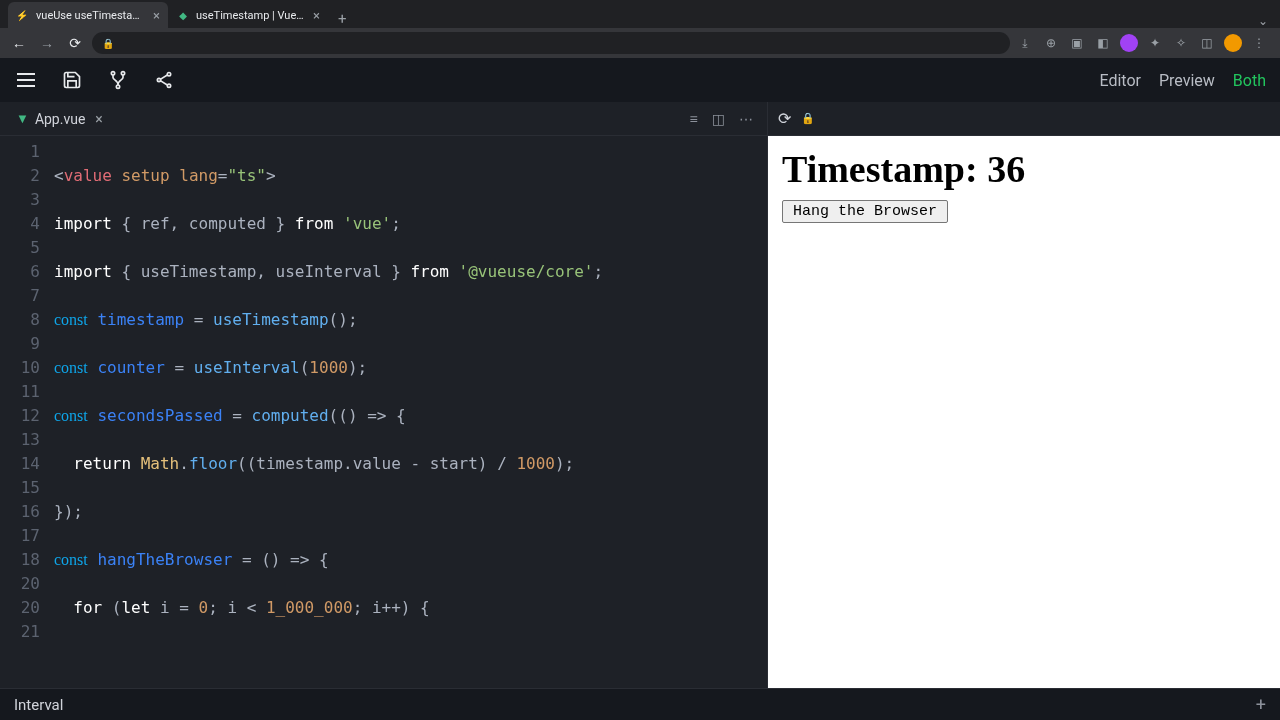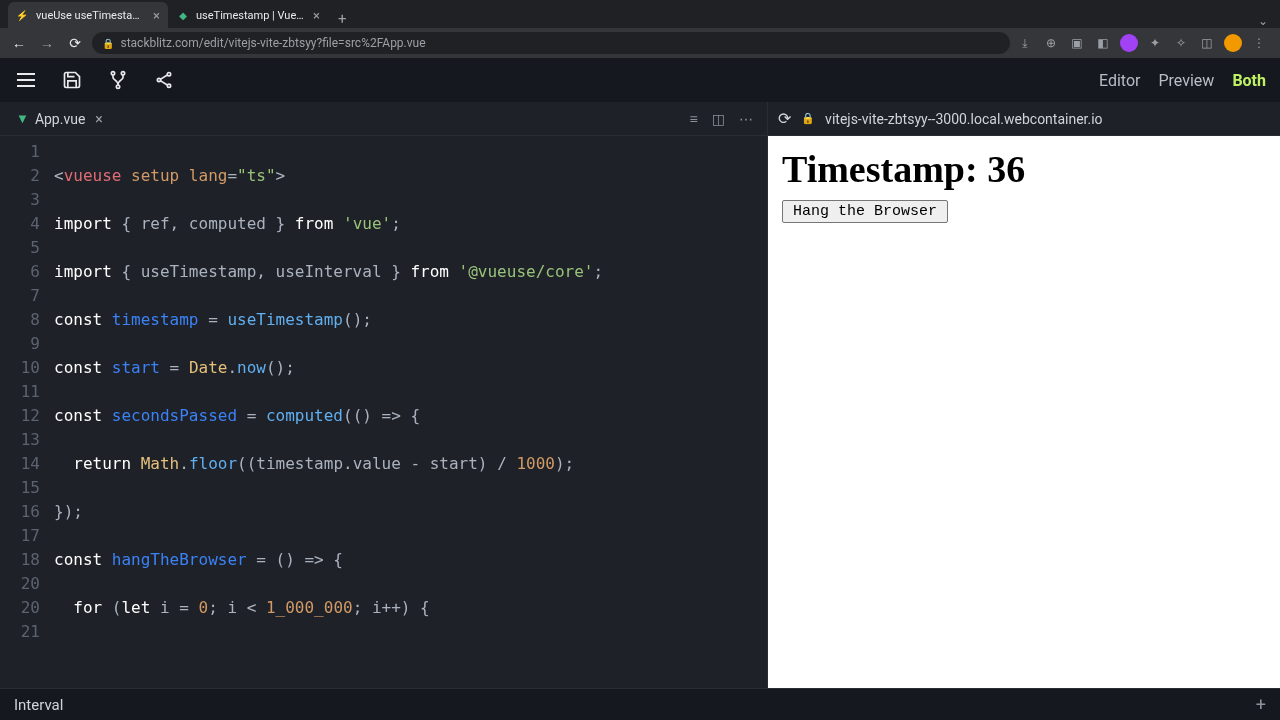"stackblitz.com/edit/vitejs-vite-zbtsyy?f" span.url-text { html: <span>stackblitz.com/edit/vitejs-vite-zbtsyy?file=src%2FApp.vue</span> -> none }
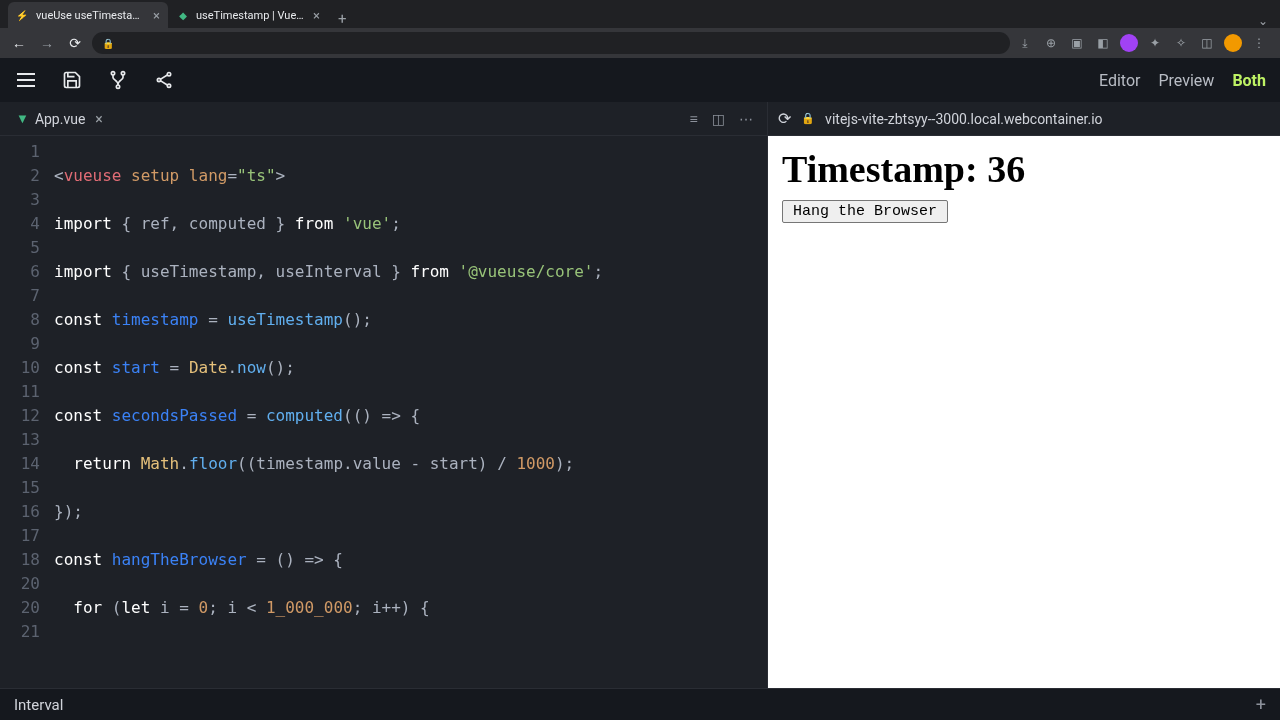"Both" .view-tab.active { color: #bef264 -> #22c55e; font-weight: 700 -> 400 }
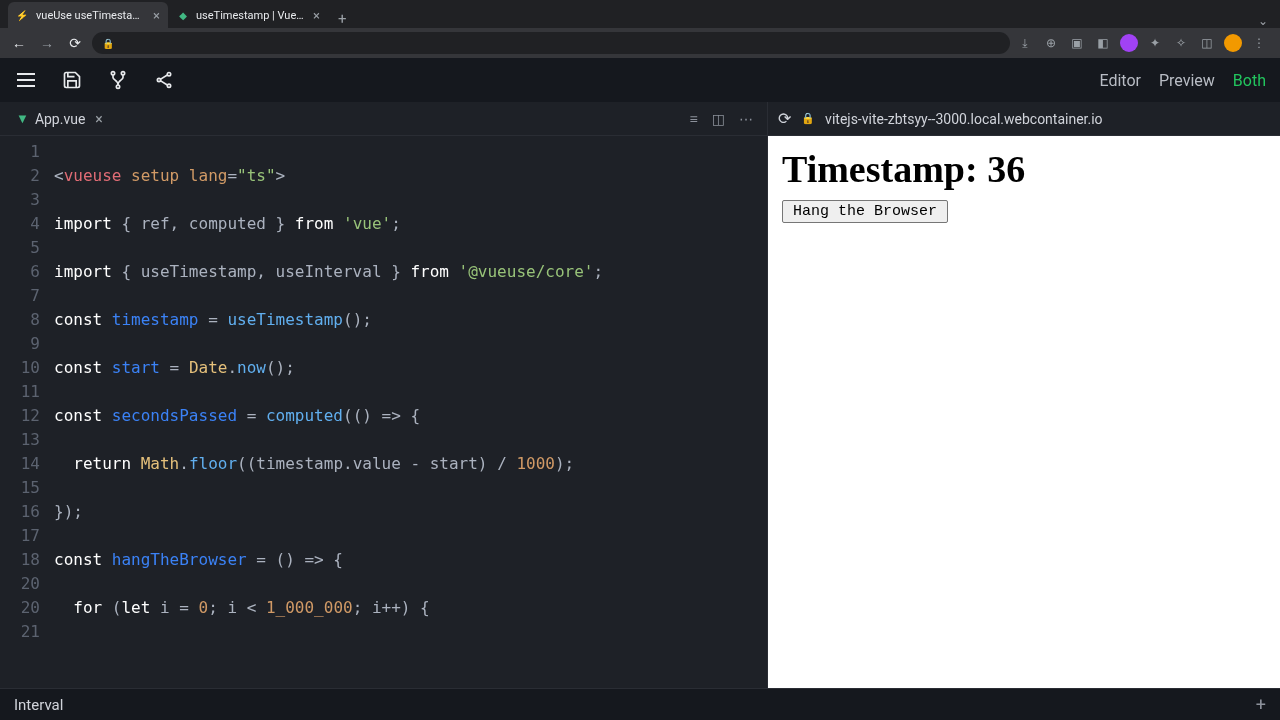"vitejs-vite-zbtsyy--3000.local.webcontai" span.pv-url { html: <span>vitejs-vite-zbtsyy--3000.local.webcontainer.io</span> -> none }
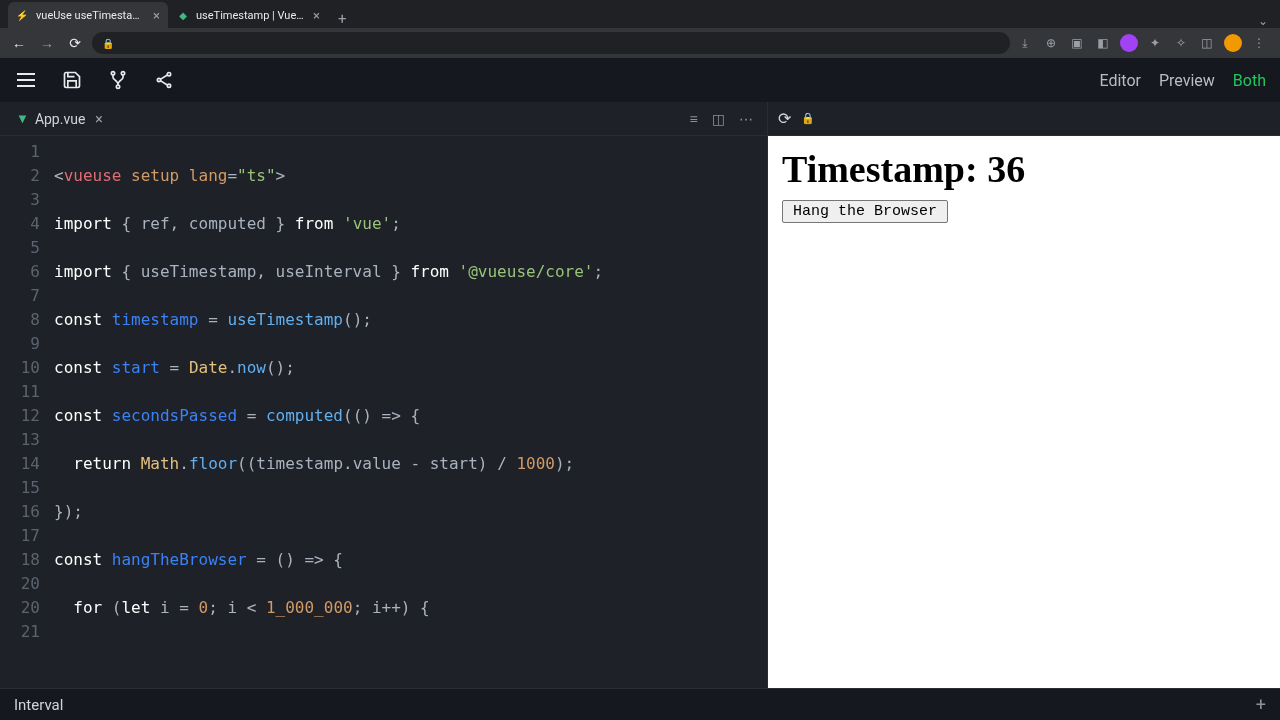"vueuse" span.t-tag { text: vueuse -> value }
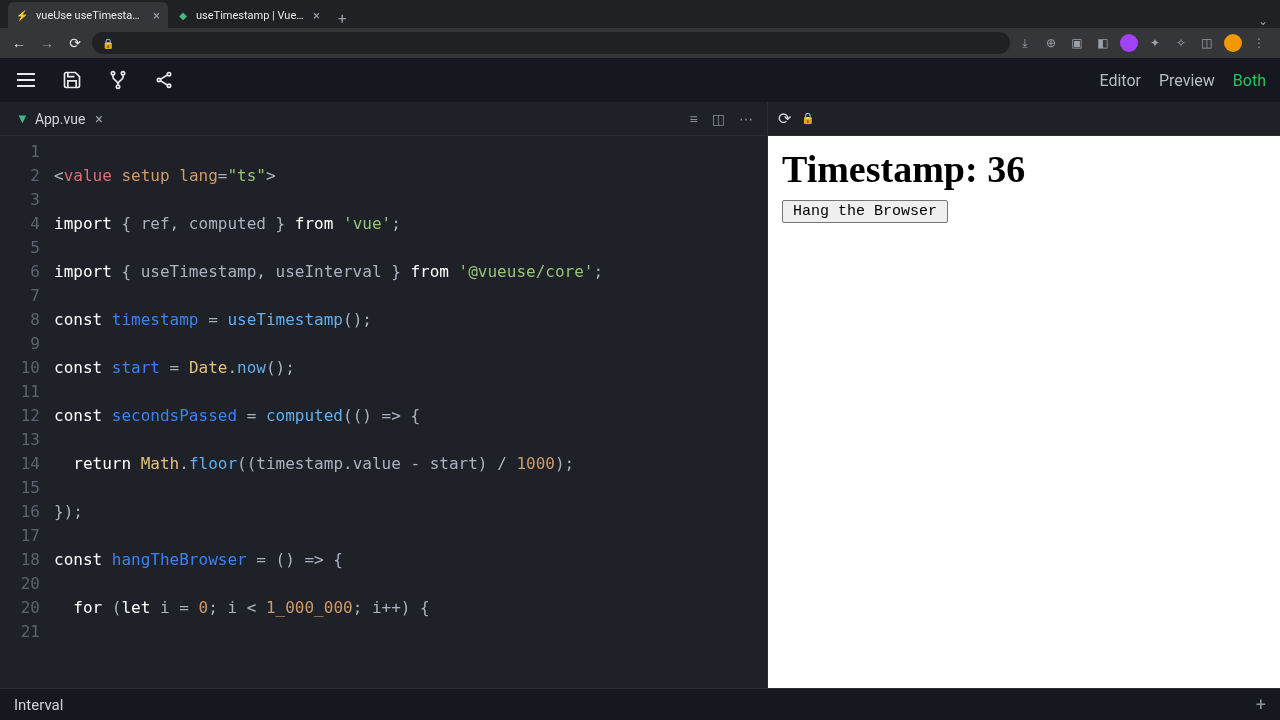"const" .t-const { color: #ffffff -> #0ea5e9; font-family: none -> Liberation Serif, serif }
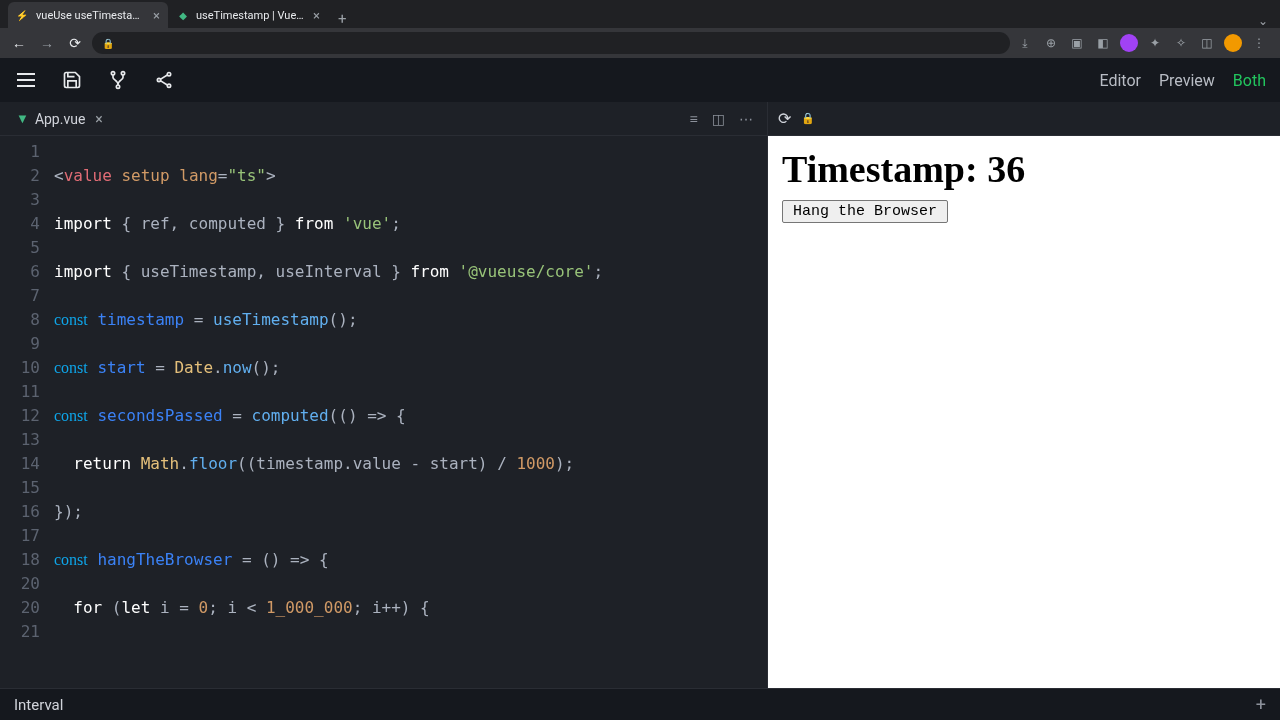"const counter = useInterval(1000);" div.line { html: none -> <div><span>const</span><span> counter</span><span> = </span><span>useInterval</span><span>(</span><span>1000</span><span>);</span></div> }
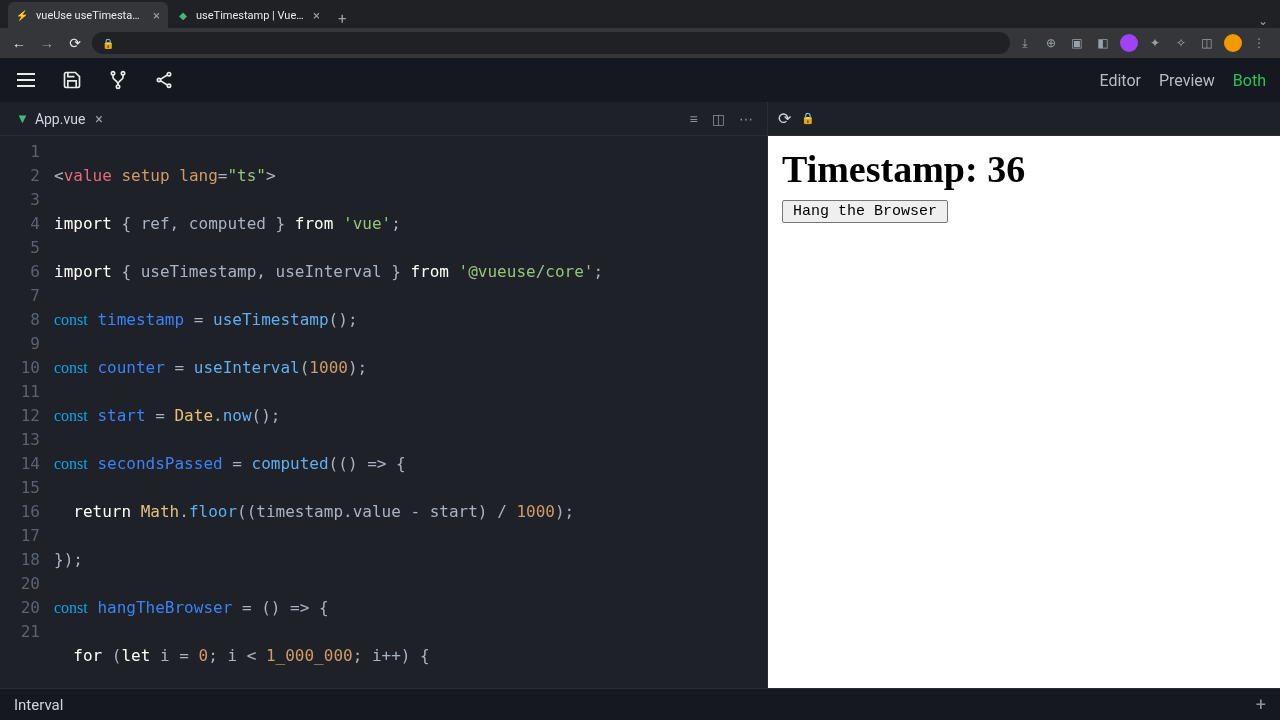"const start = Date.now();" div.line { html: <div><span>const</span><span> start</span><span> = </span><span>Date</span><span>.</span><span>now</span><span>();</span></div> -> none }
